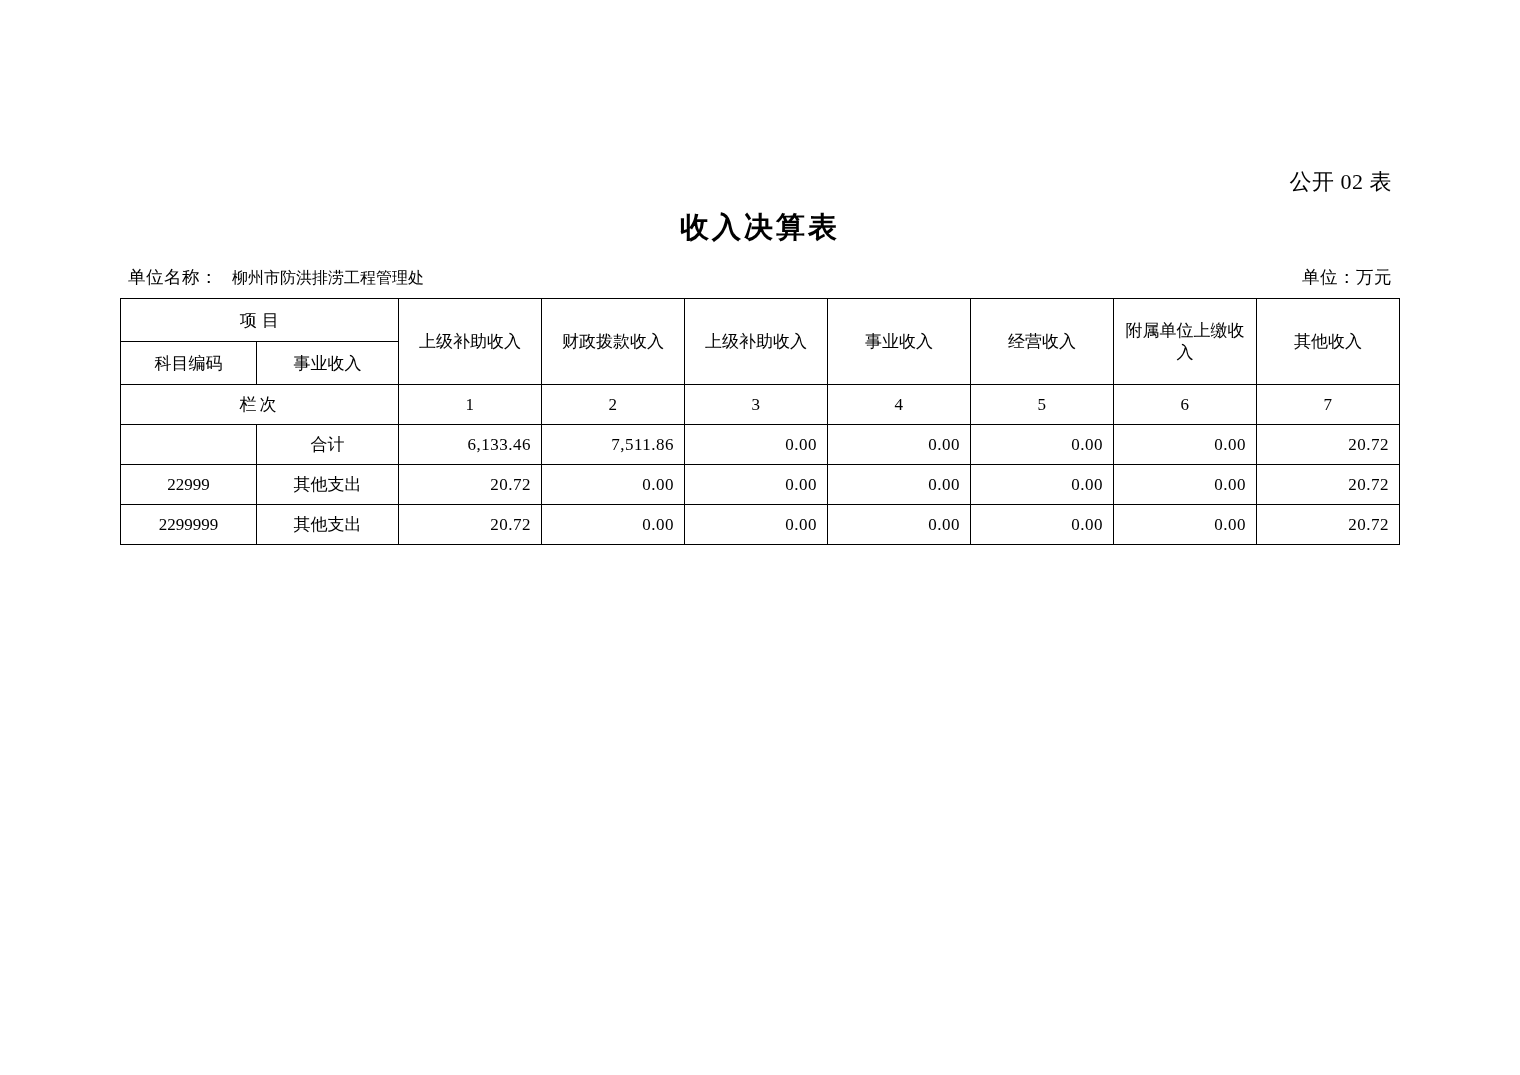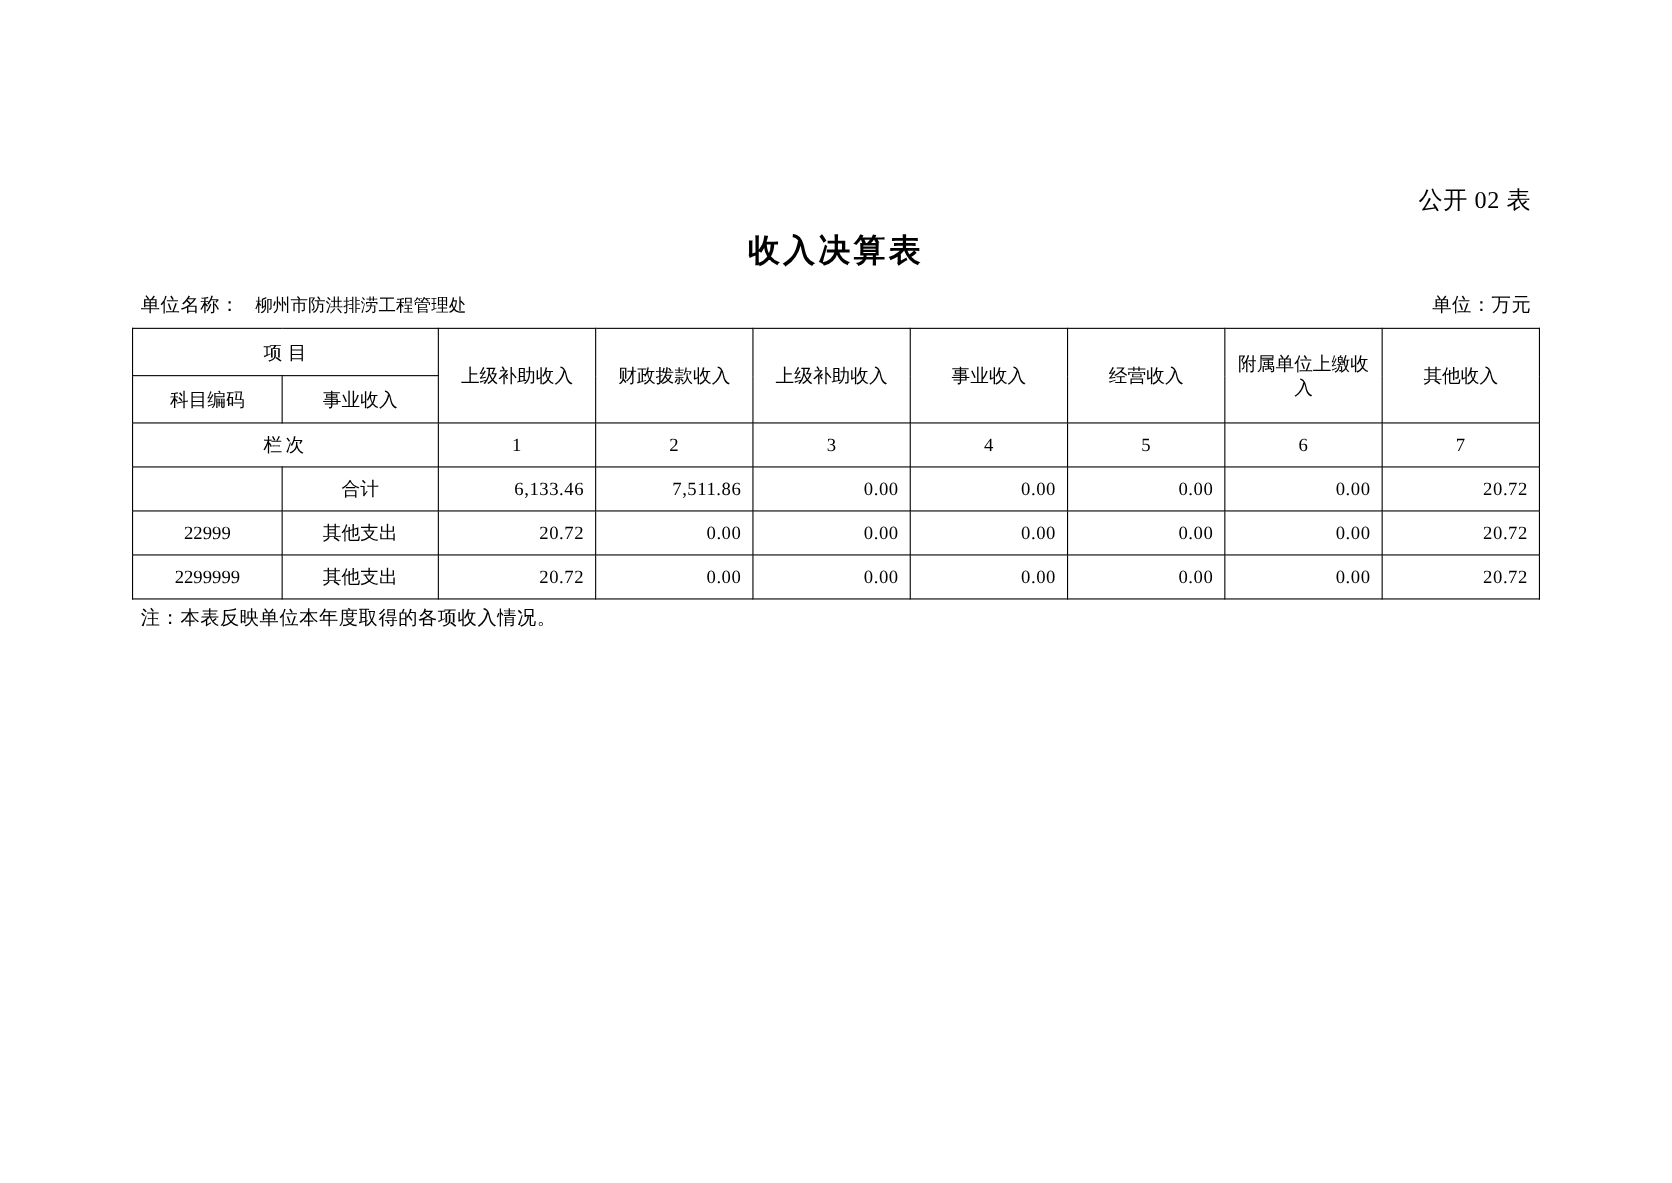"注：本表反映单位本年度取得的各项收入情况。" div.note { html: <div>注：本表反映单位本年度取得的各项收入情况。</div> -> none }
